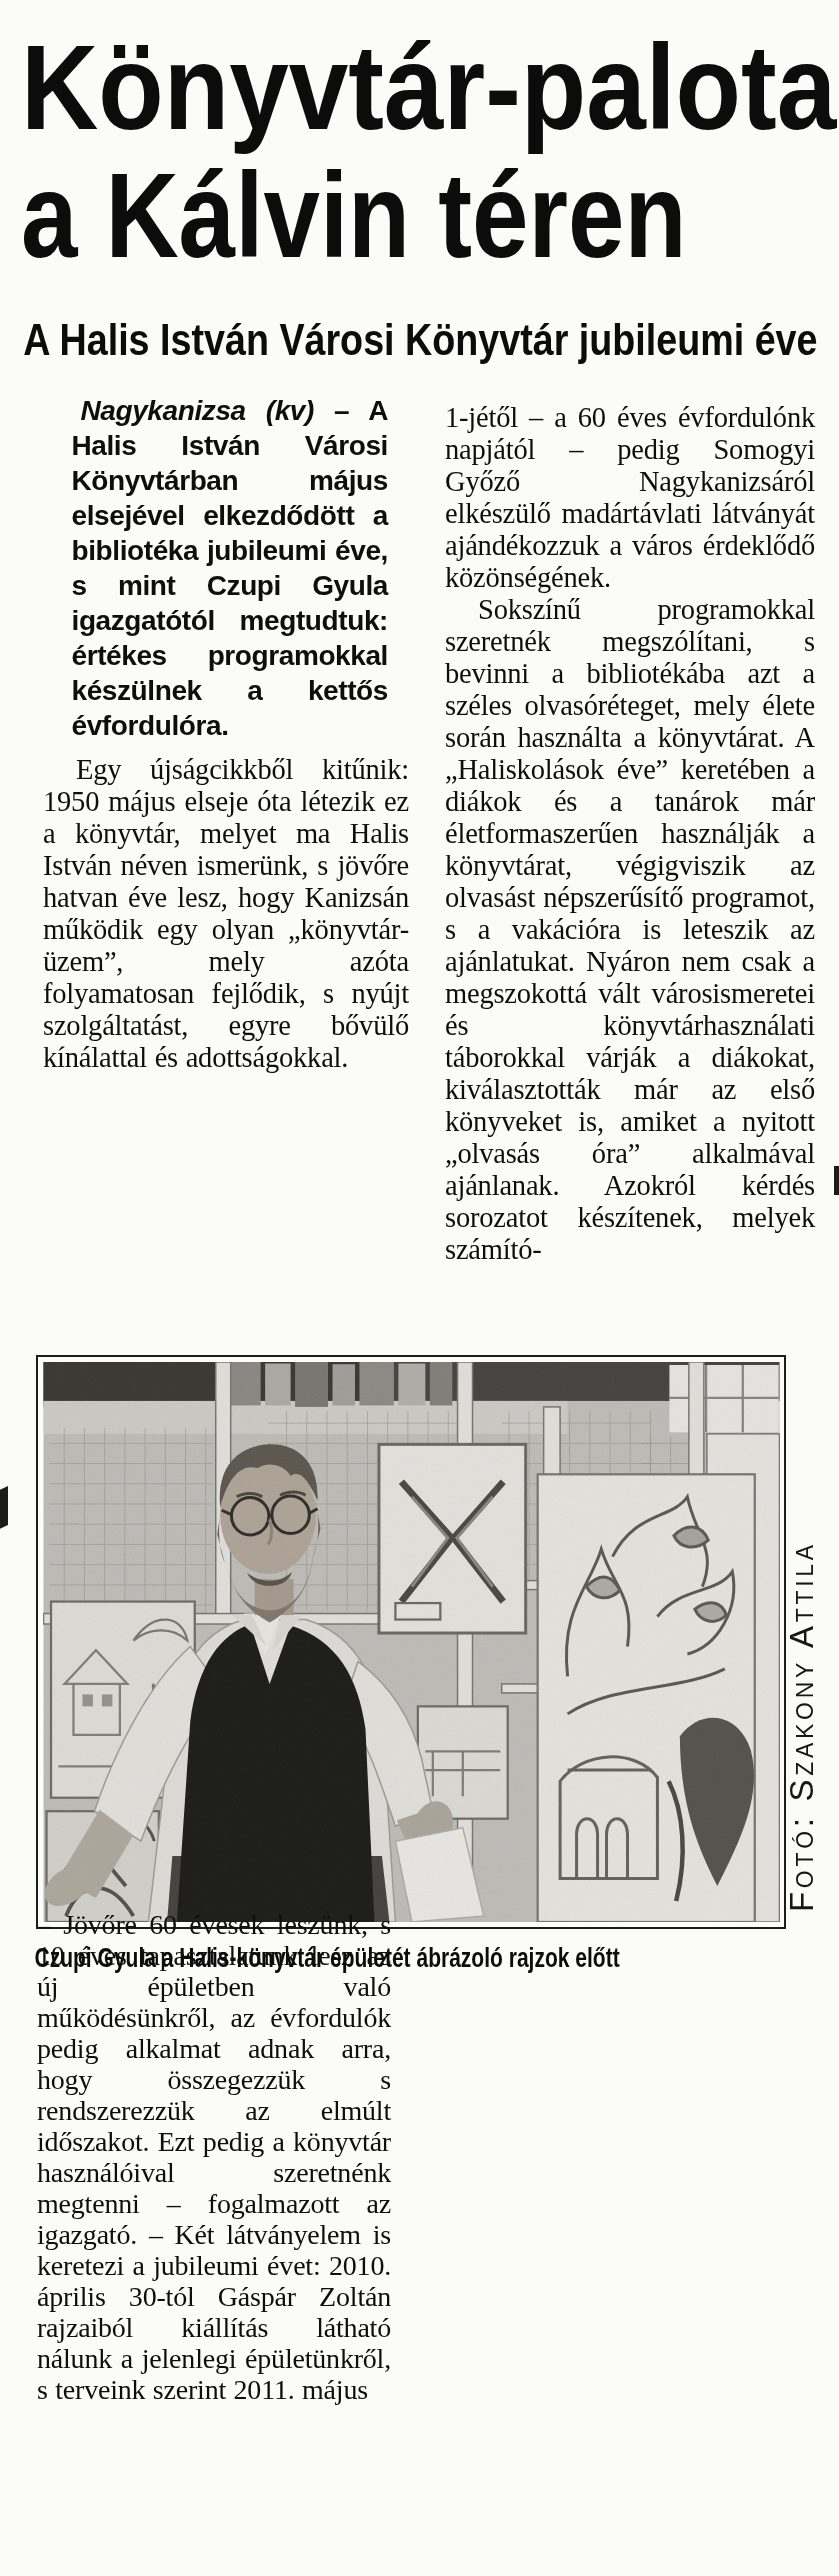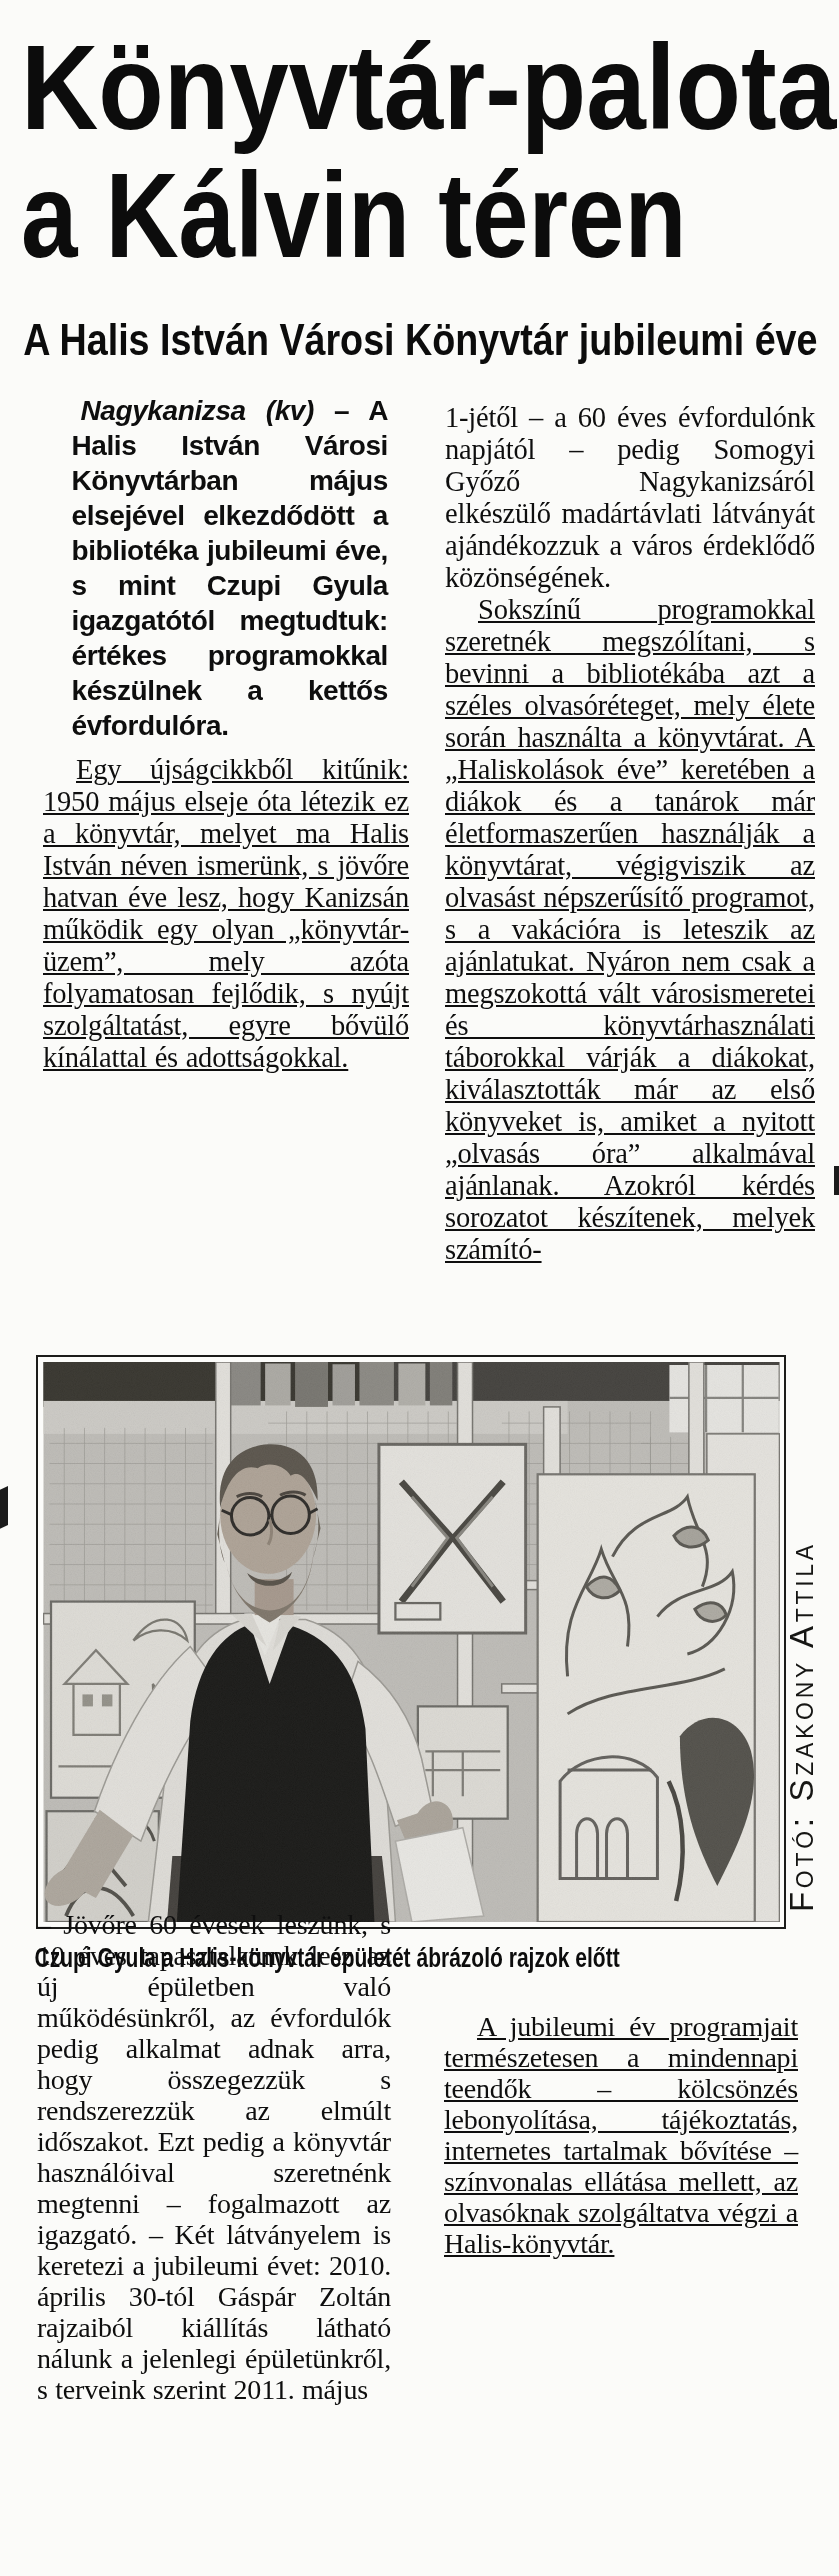"Sokszínű programokkal szeretnék" .para.indent { text-decoration: underline -> none }
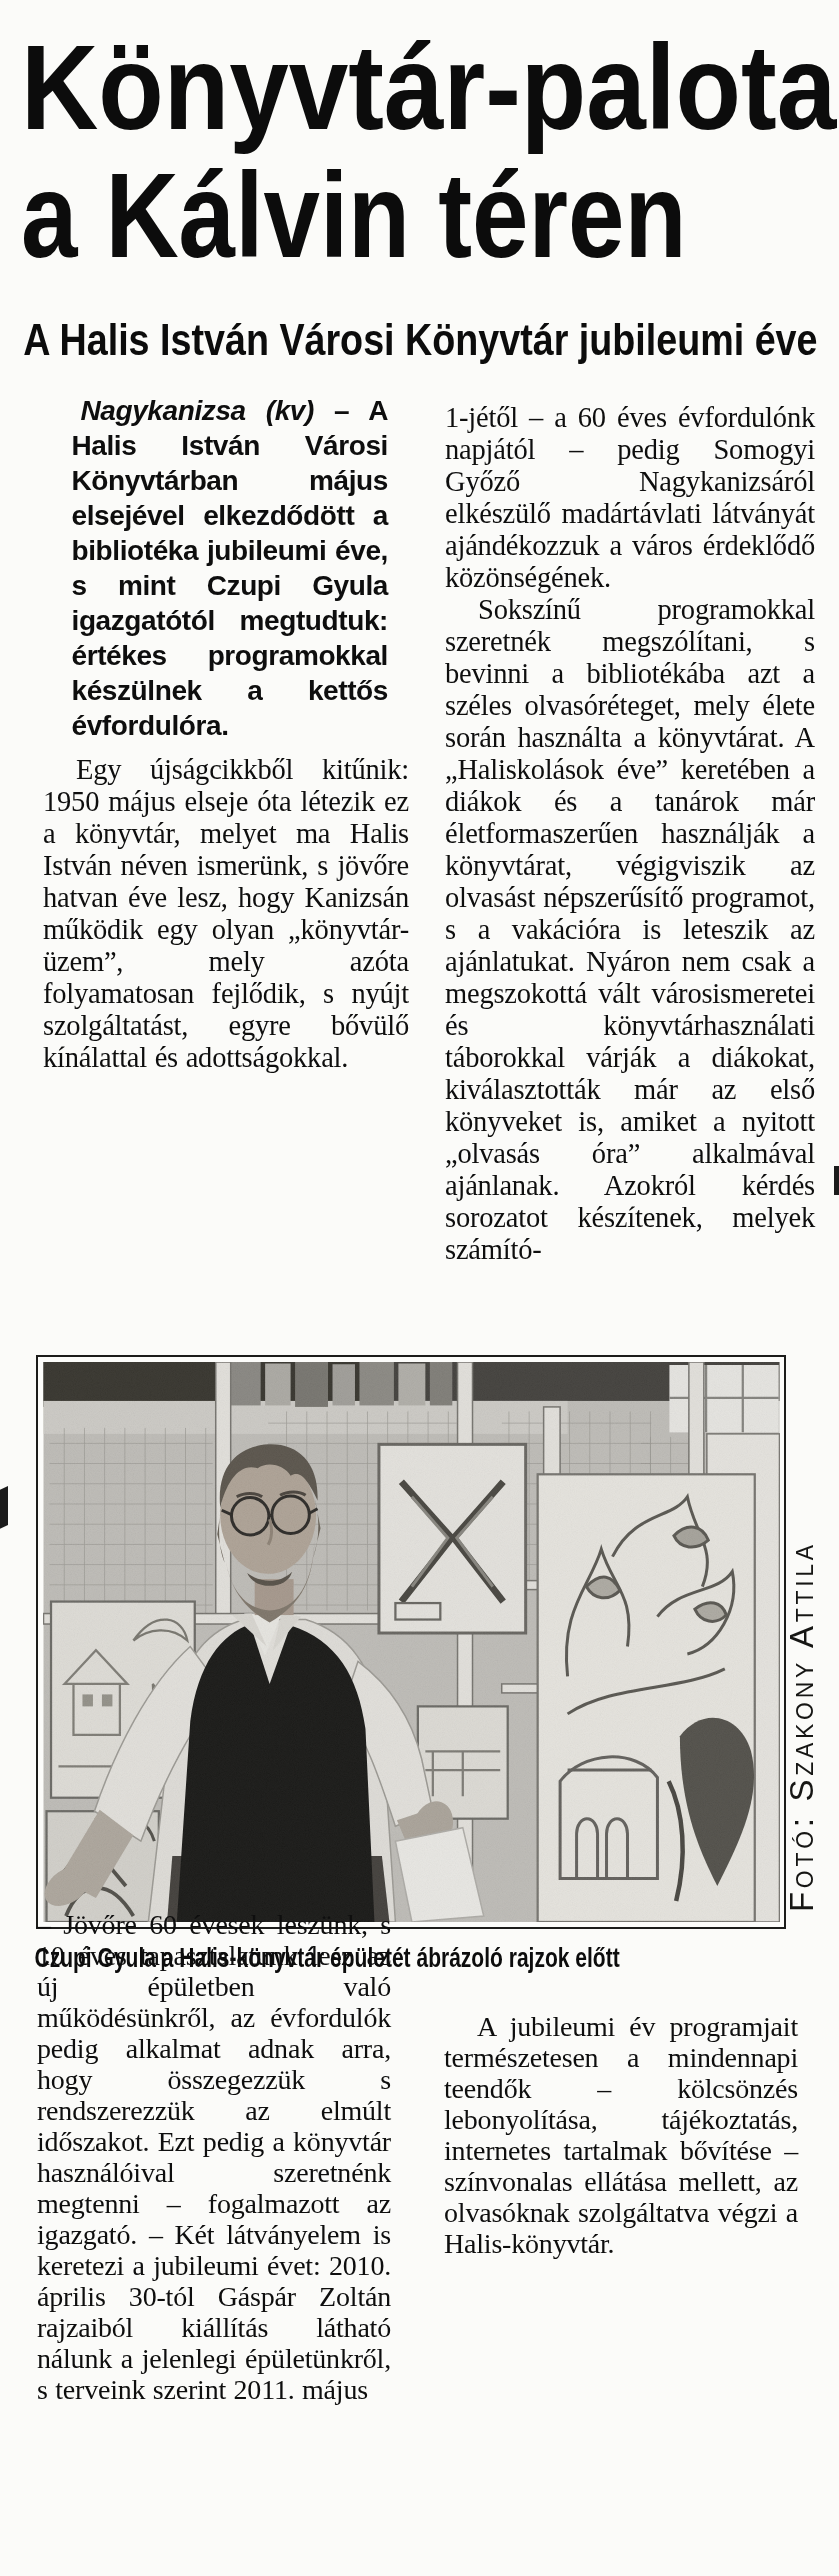"A jubileumi év programjait természetesen" p.para { html: <p>A jubileumi év programjait természetesen a mindennapi teendők – kölcsönzés lebonyolítása, tájékoztatás, internetes tartalmak bővítése – színvonalas ellátása mellett, az olvasóknak szolgáltatva végzi a Halis-könyvtár.</p> -> none }
